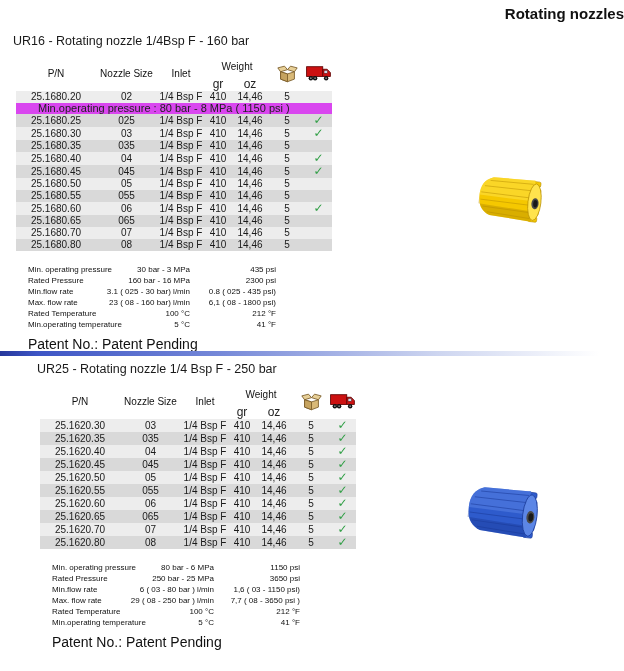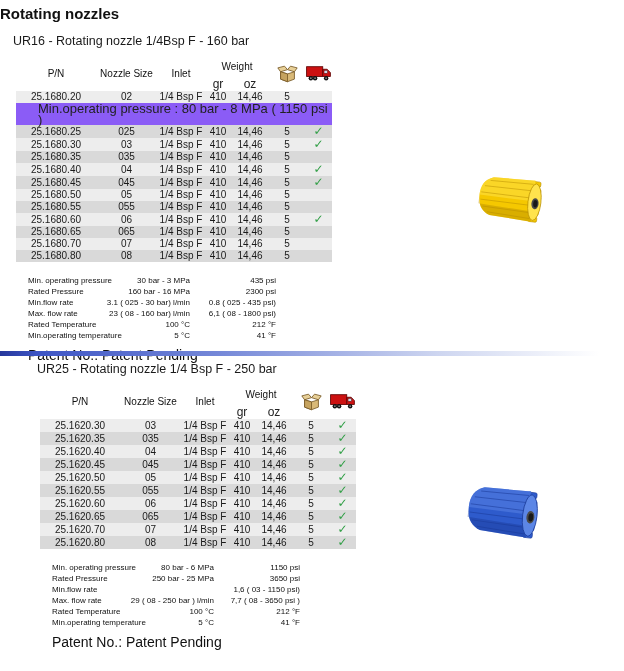"Rotating nozzles" .page-title { text-align: left -> right }
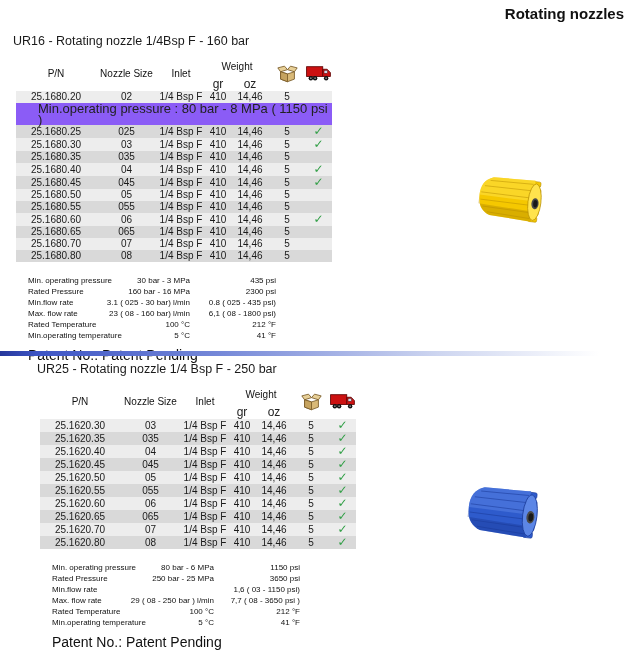"Min.operating pressure : 80 bar" tr.note-row td { background: #8b5cf6 -> #d946ef; font-size: 13px -> 11px }
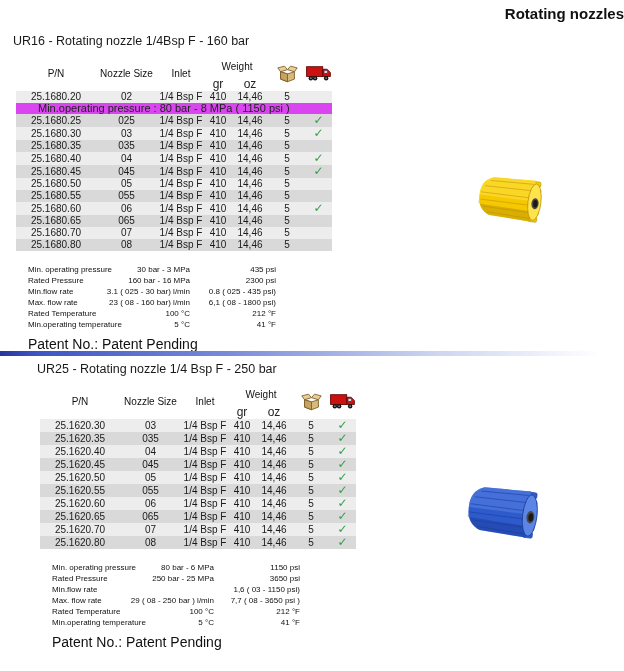"6 ( 03 - 80" span.sp-metric { html: none -> <span>6 ( 03 - 80 bar ) l/min</span> }
